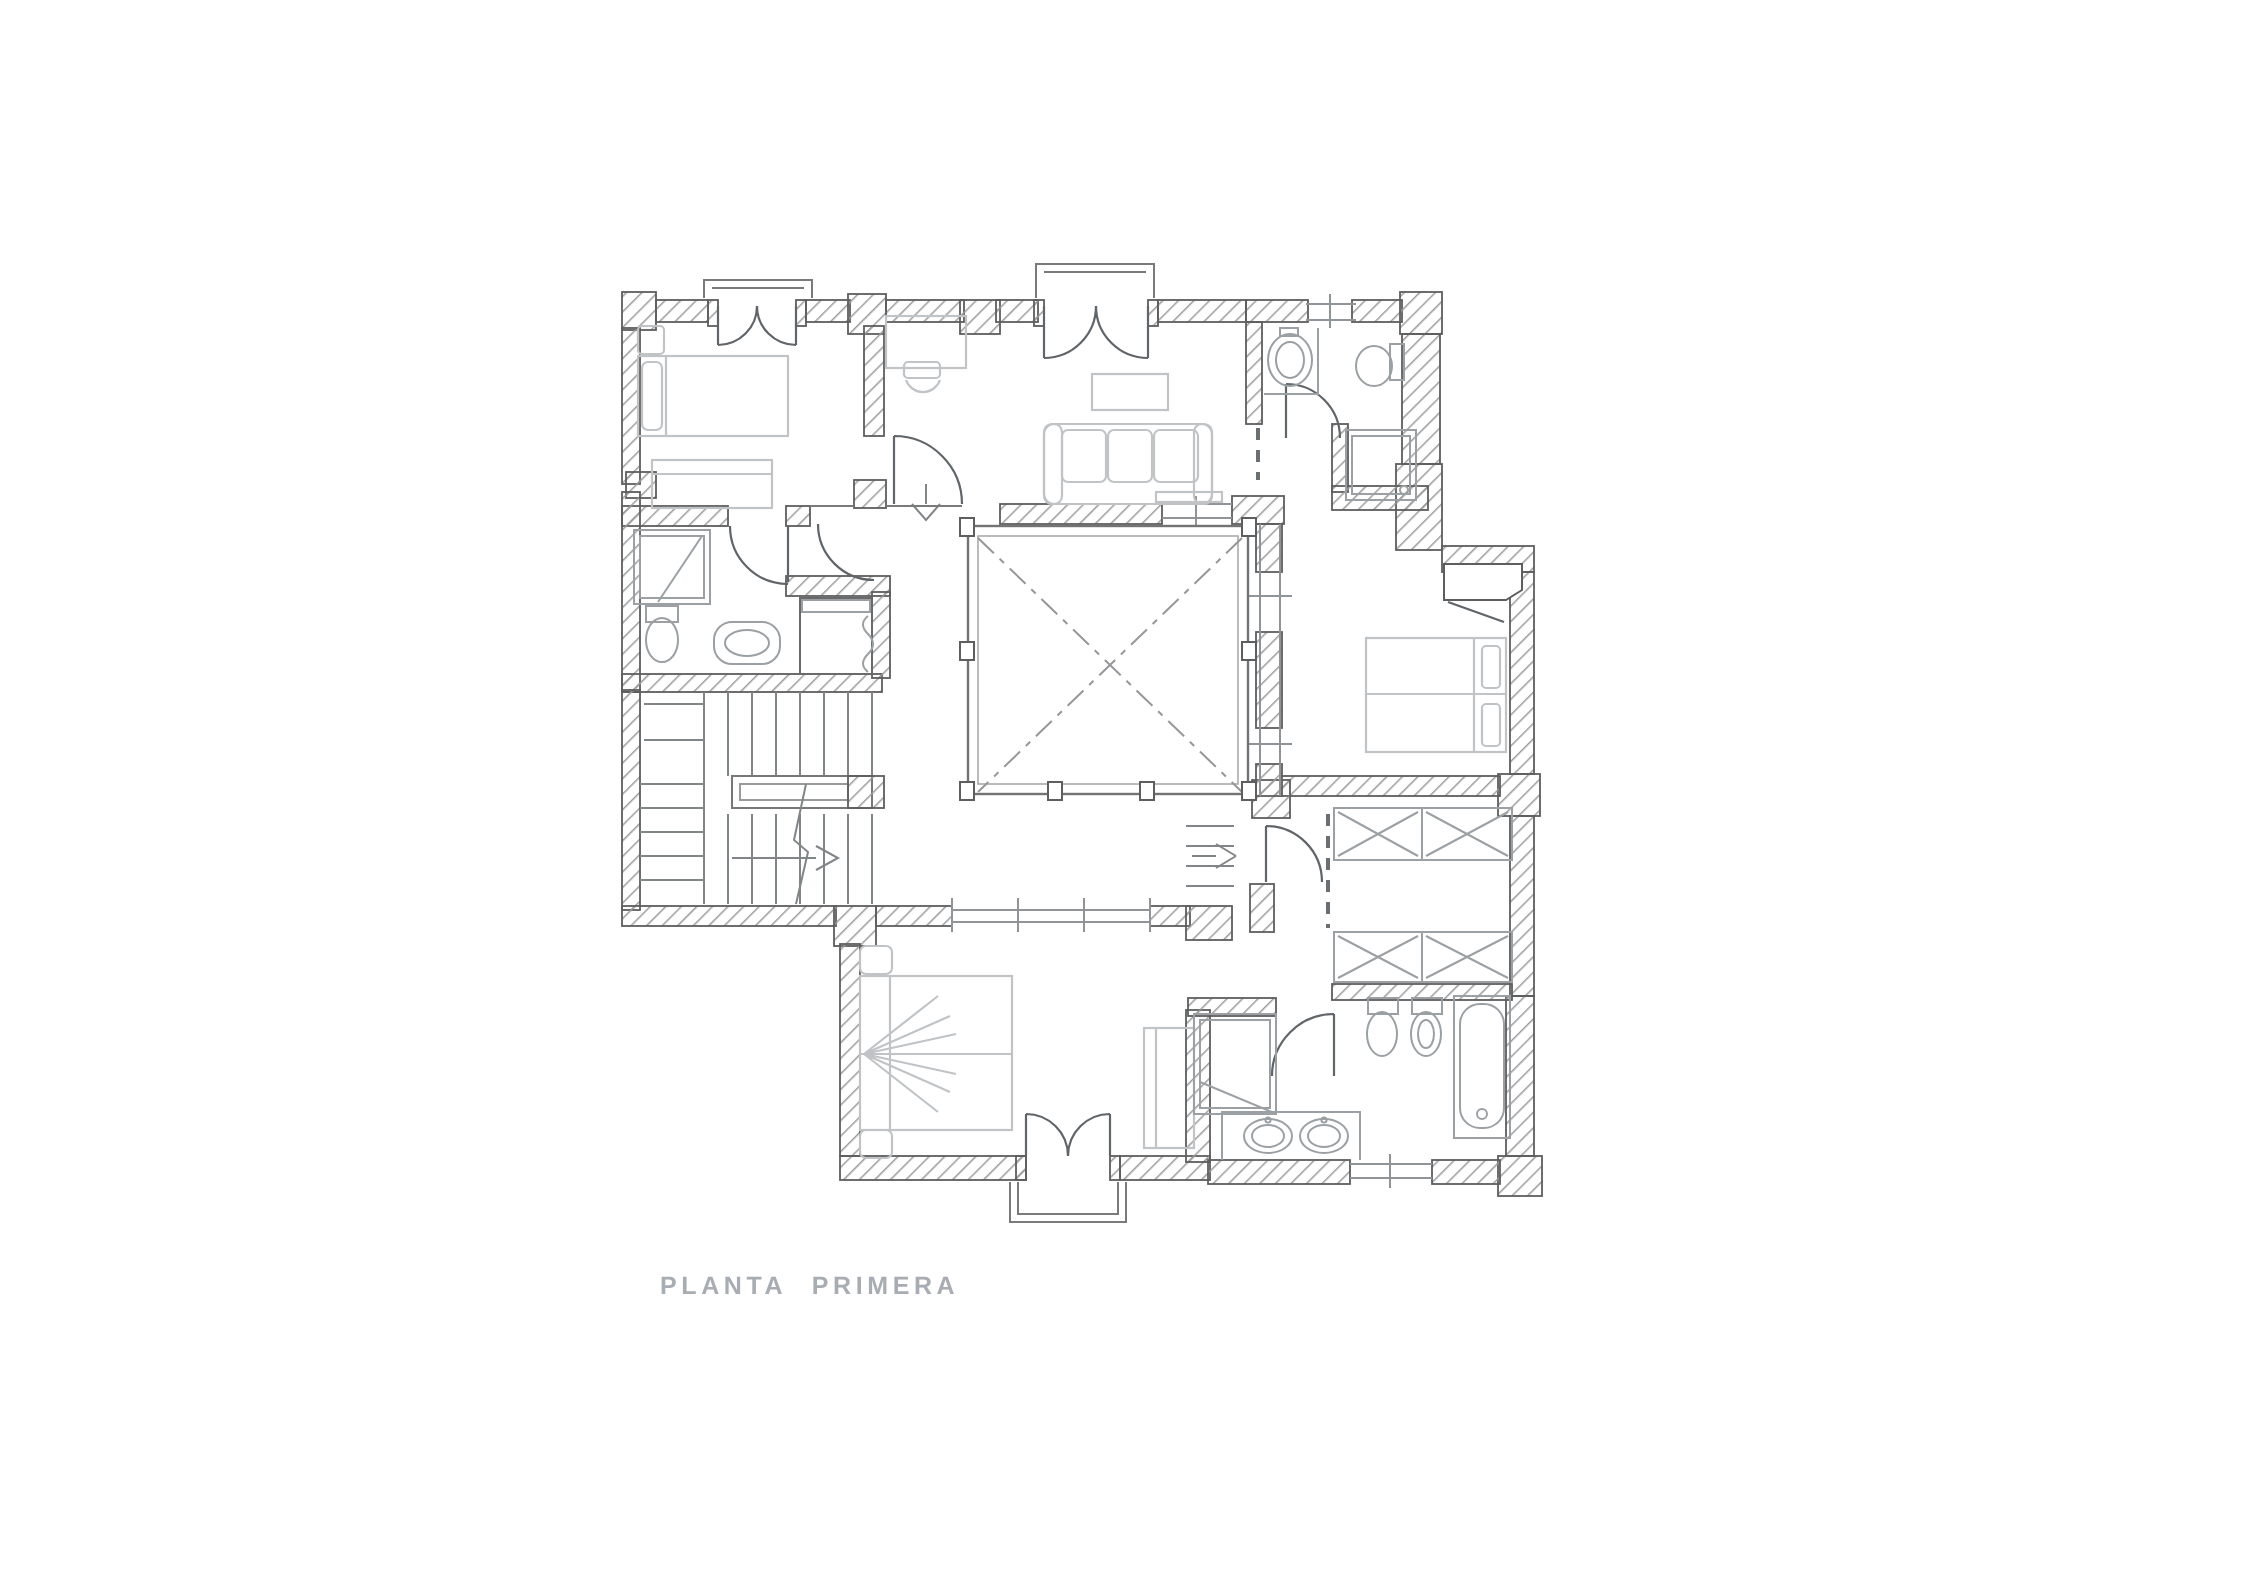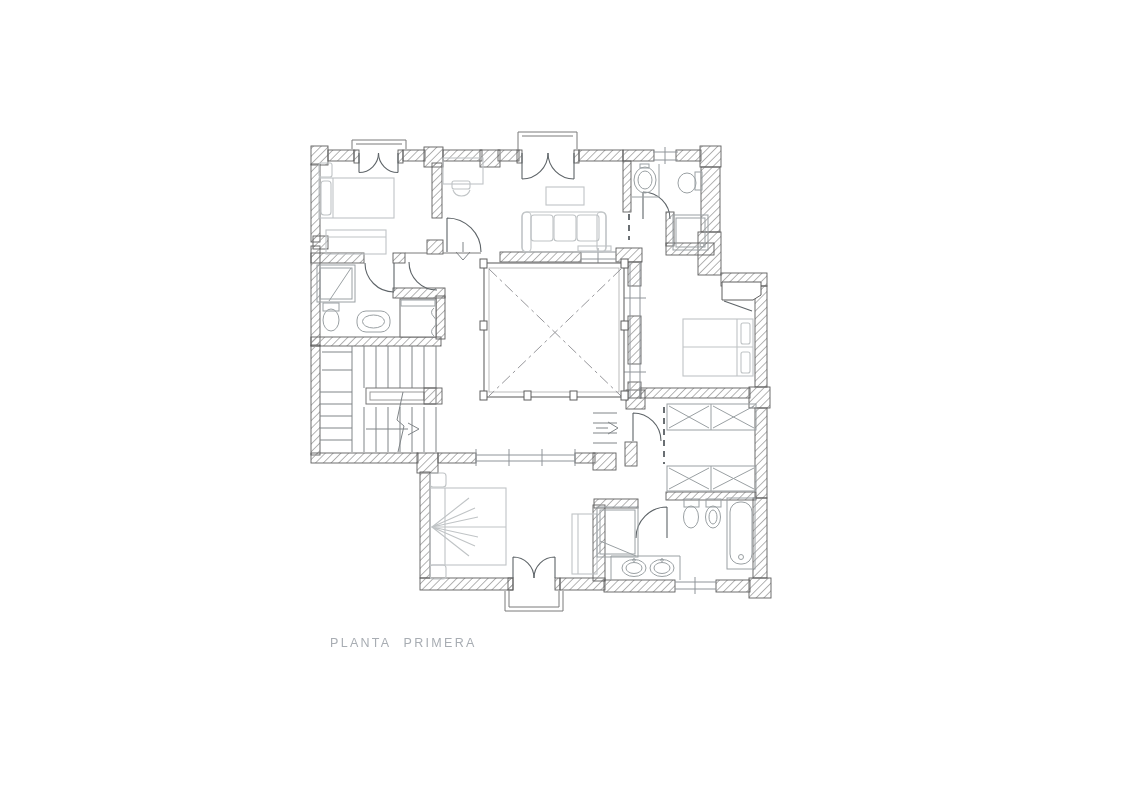"PLANTA PRIMERA" .caption { font-weight: 400 -> 700 }
